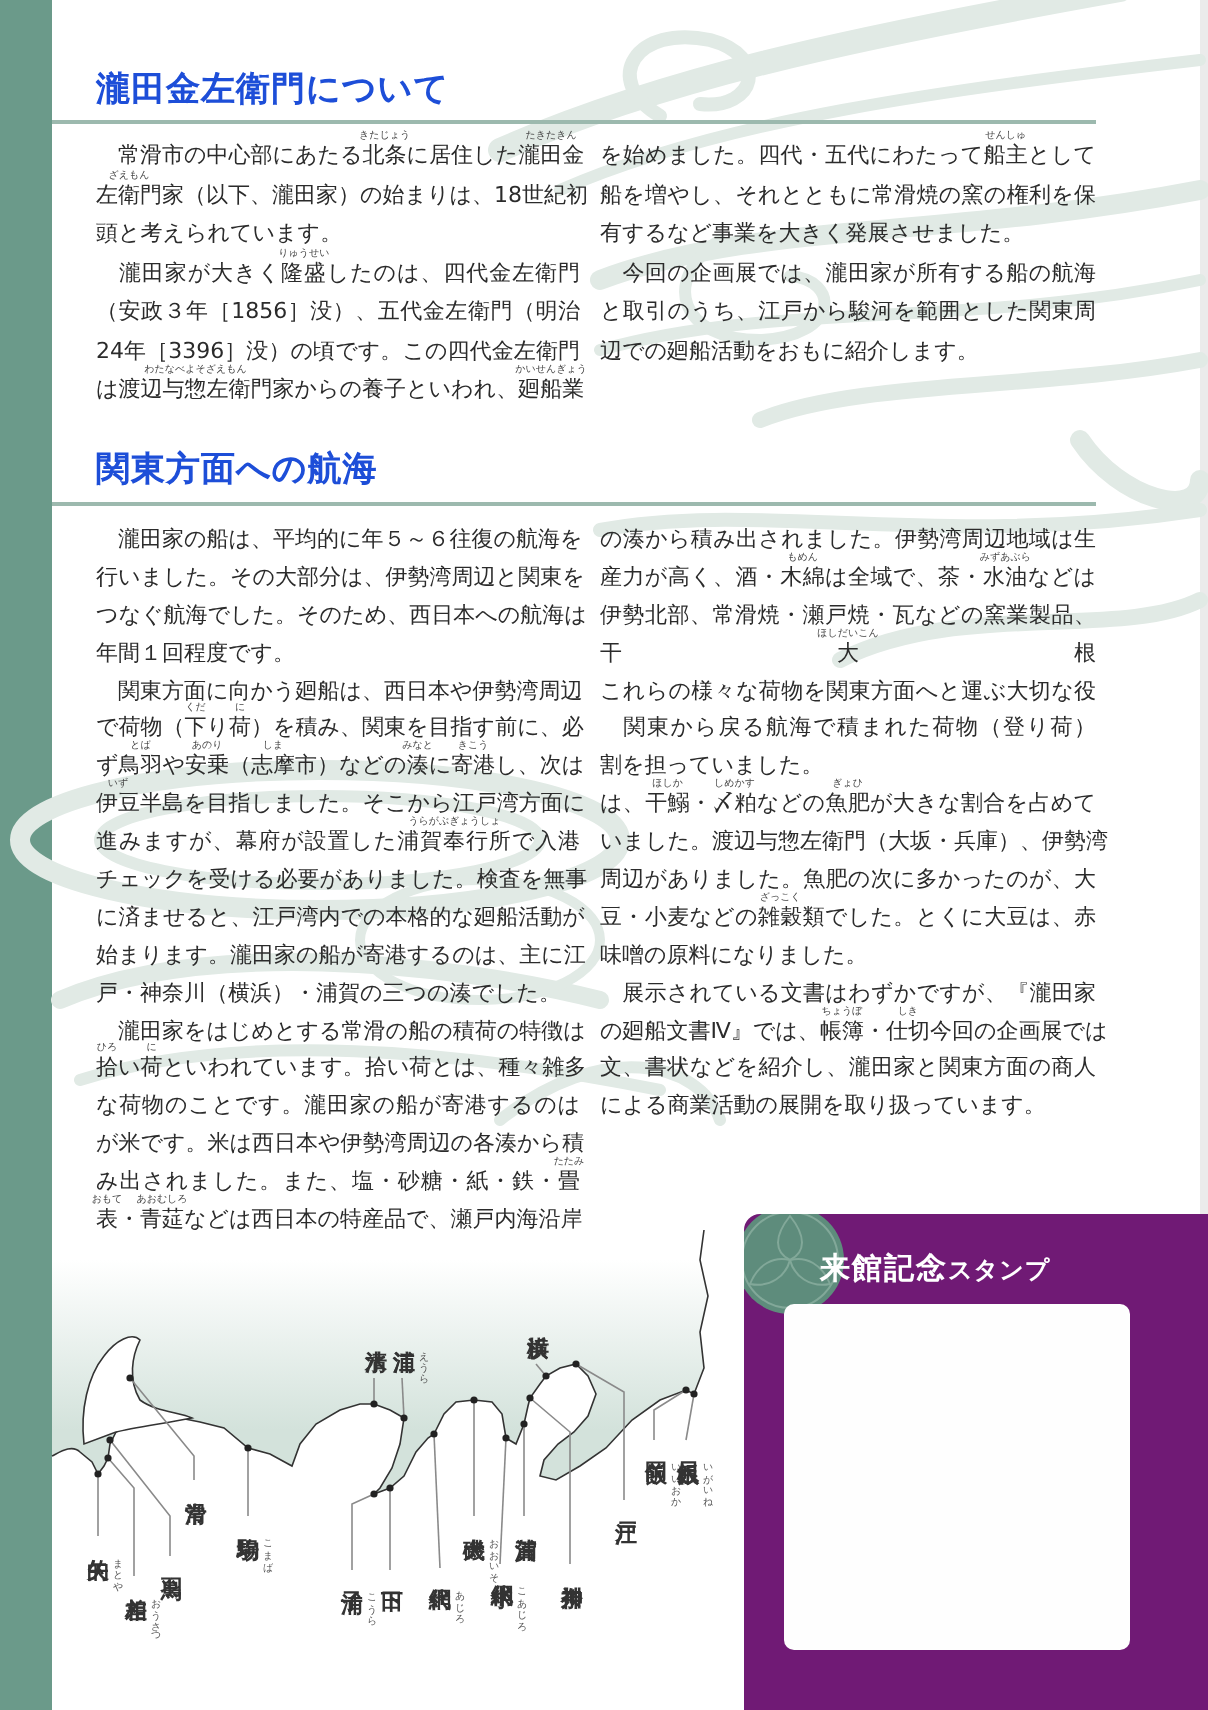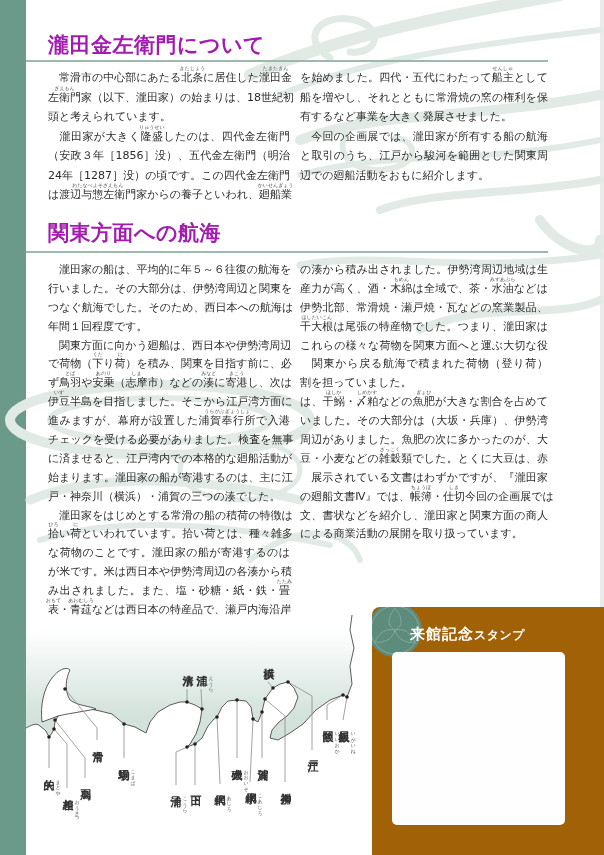"瀧田金左衛門について" .heading { color: #a21caf -> #1d4ed8; font-size: 21px -> 17px }
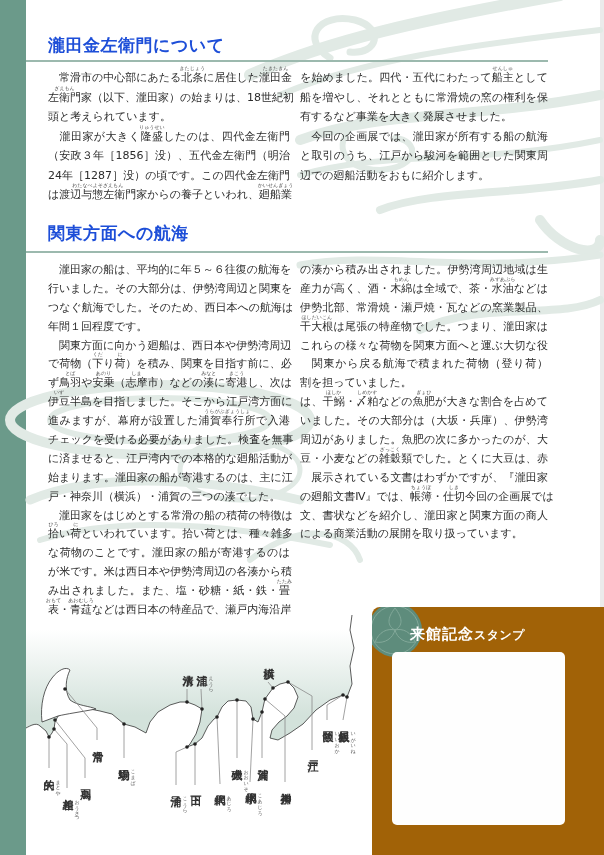"24年［1287］没）の頃です。この四代金左衛門" span { text: 1287 -> 3396 }
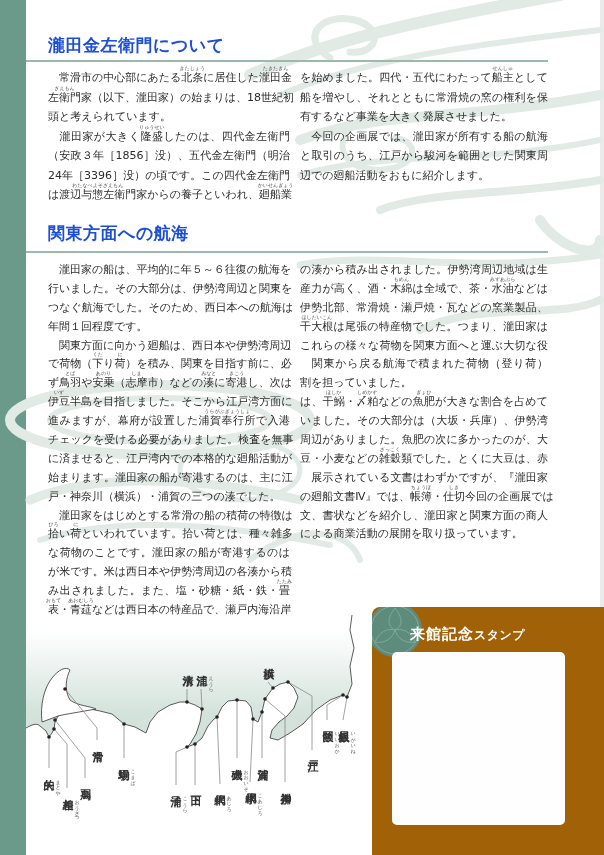"関東方面への航海" div.abs { font-family: Liberation Mono, monospace -> none }
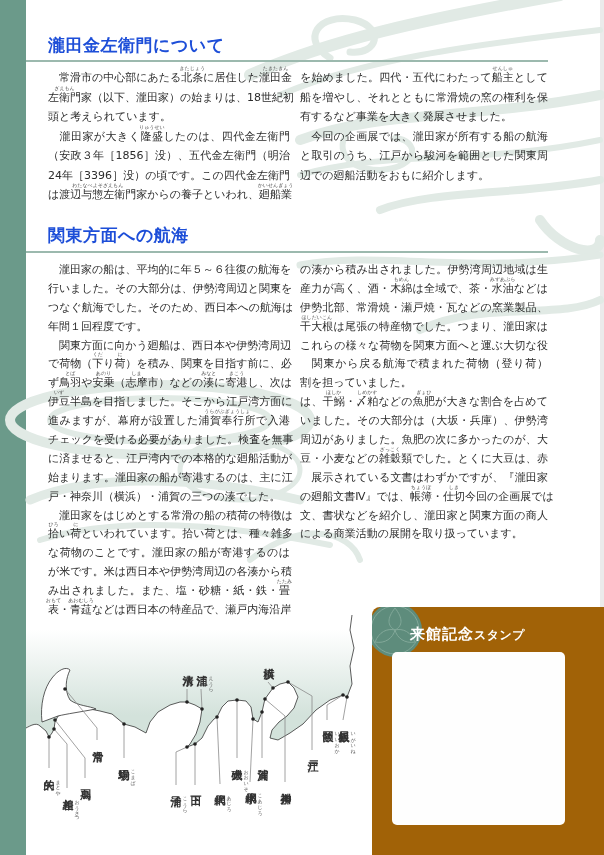"は尾張の特産物でした。つまり、瀧田家は" span { html: <span>は尾張の特産物でした。つまり、瀧田家は</span> -> none }
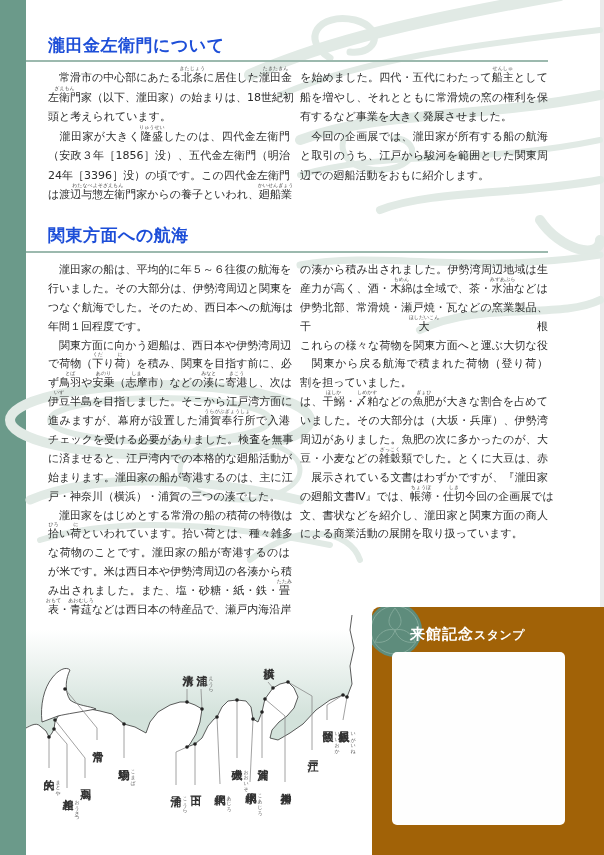"いました。その大部分は（大坂・兵庫）、伊勢湾" span { text: その大部分は -> 渡辺与惣左衛門 }
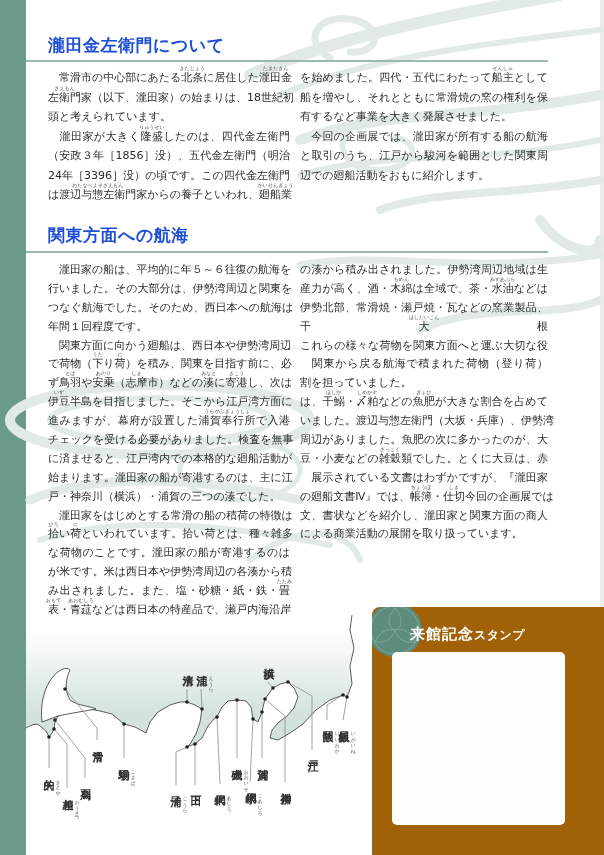"味噌の原料になりました。" div.line { html: none -> <div><span>味噌の原料になりました。</span></div> }
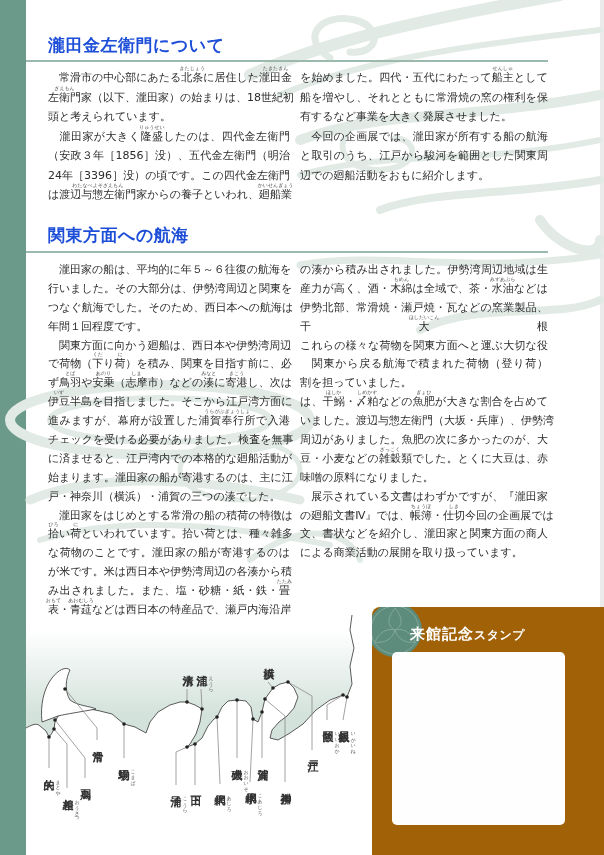"来館記念スタンプ" #stamp { background: #a16207 -> #701a75 }
